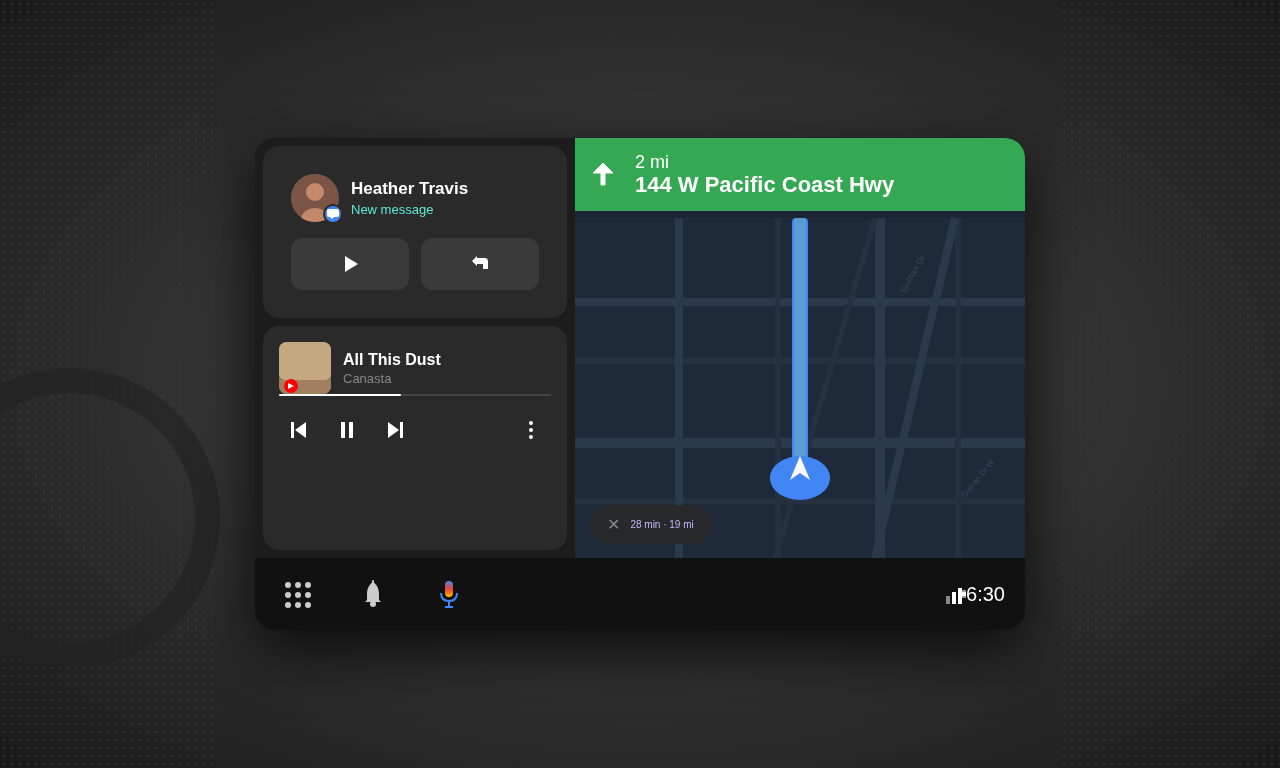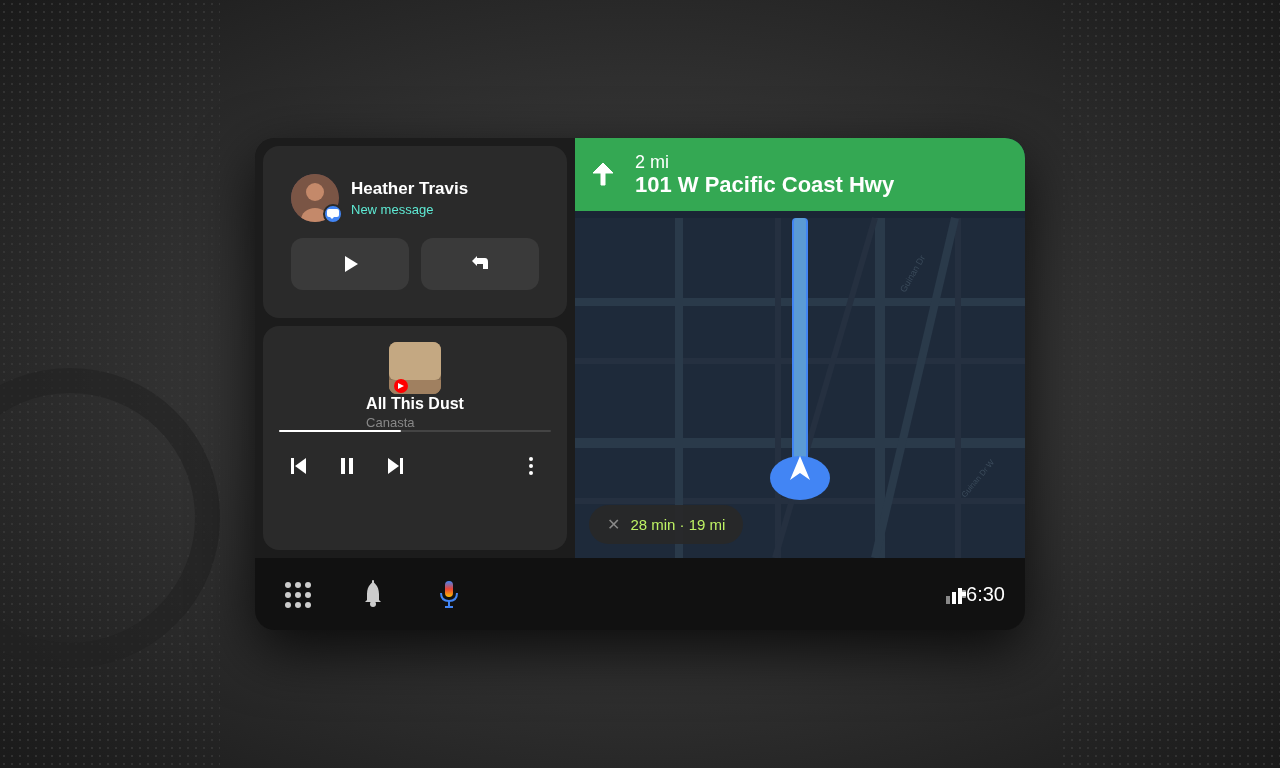"101 W Pacific Coast Hwy" div.nav-street { text: 101 -> 144 }
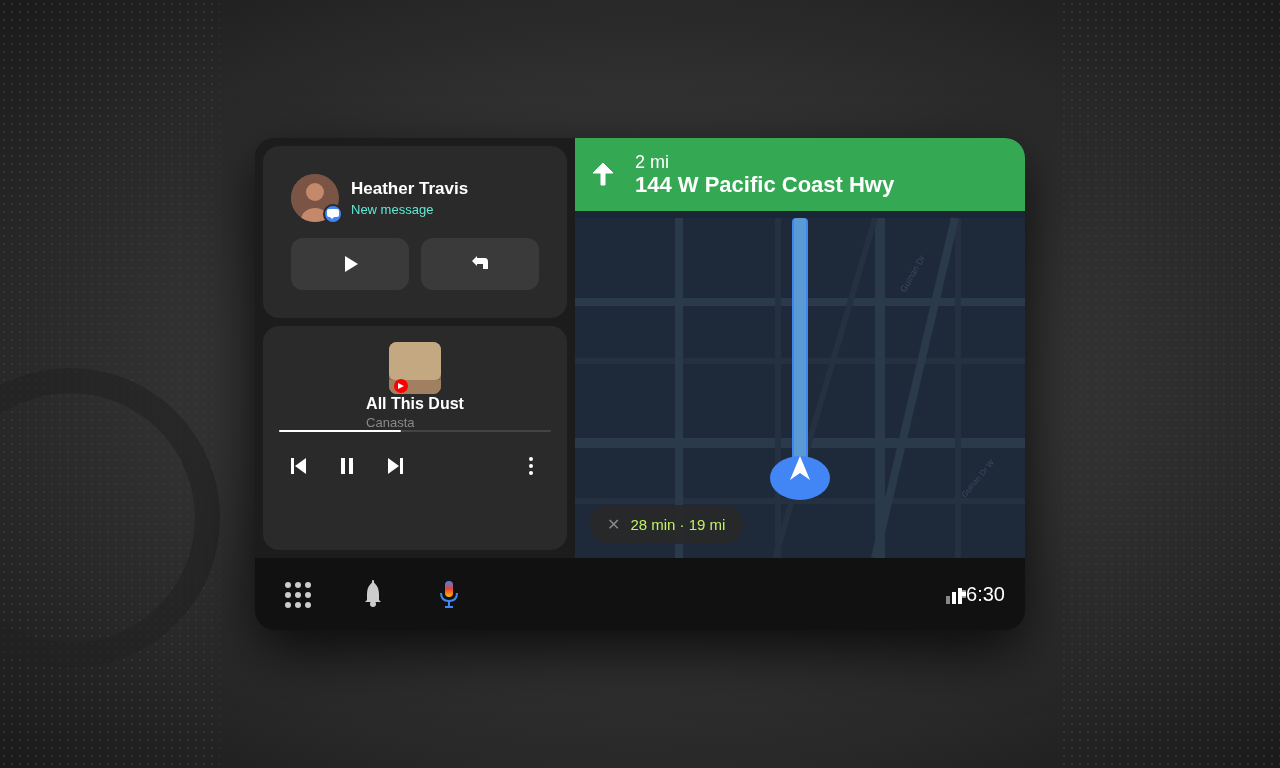"All This Dust" .music-row { flex-direction: column -> none; gap: 0 -> 12px }
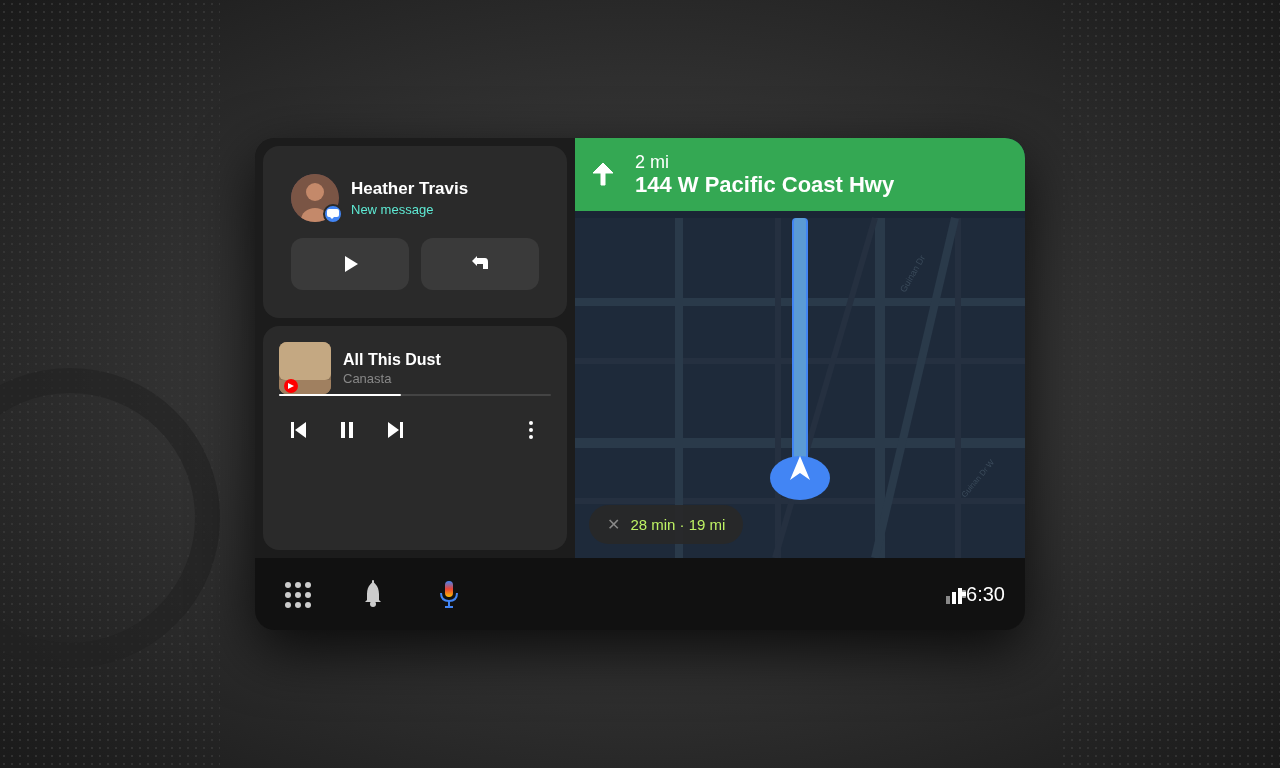"28 min · 19 mi" .eta-text { color: #bef264 -> #c4b5fd; font-size: 15px -> 10px }
